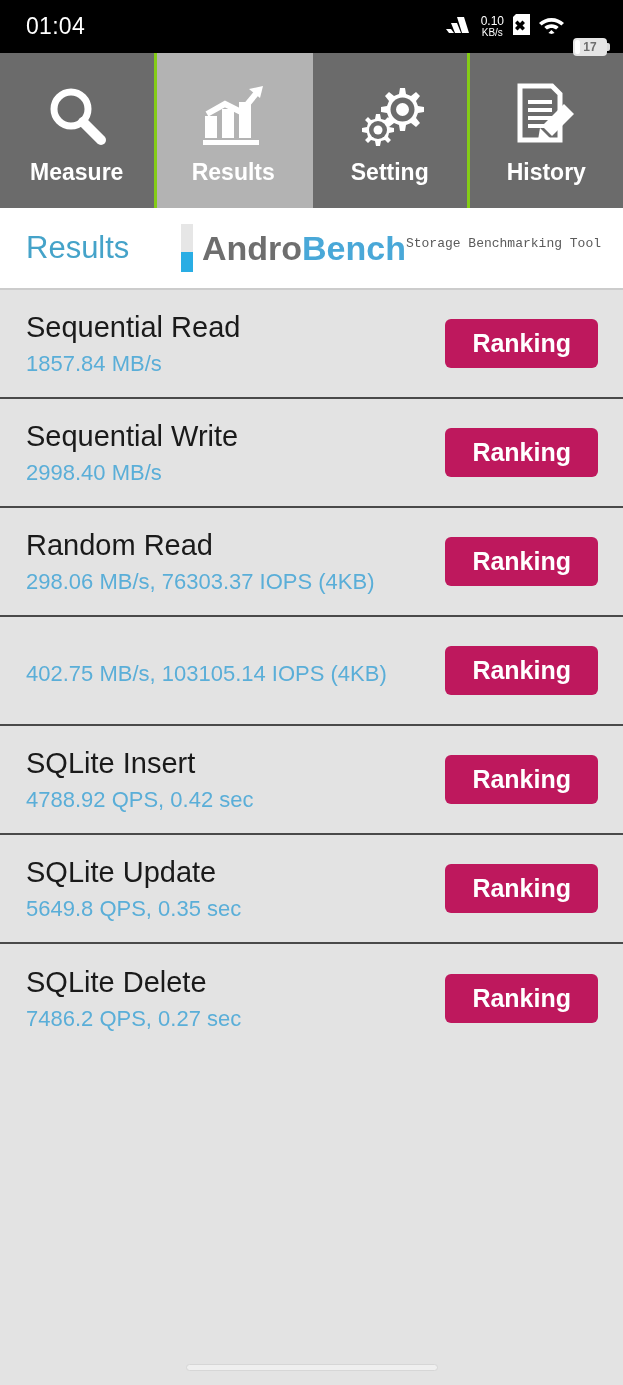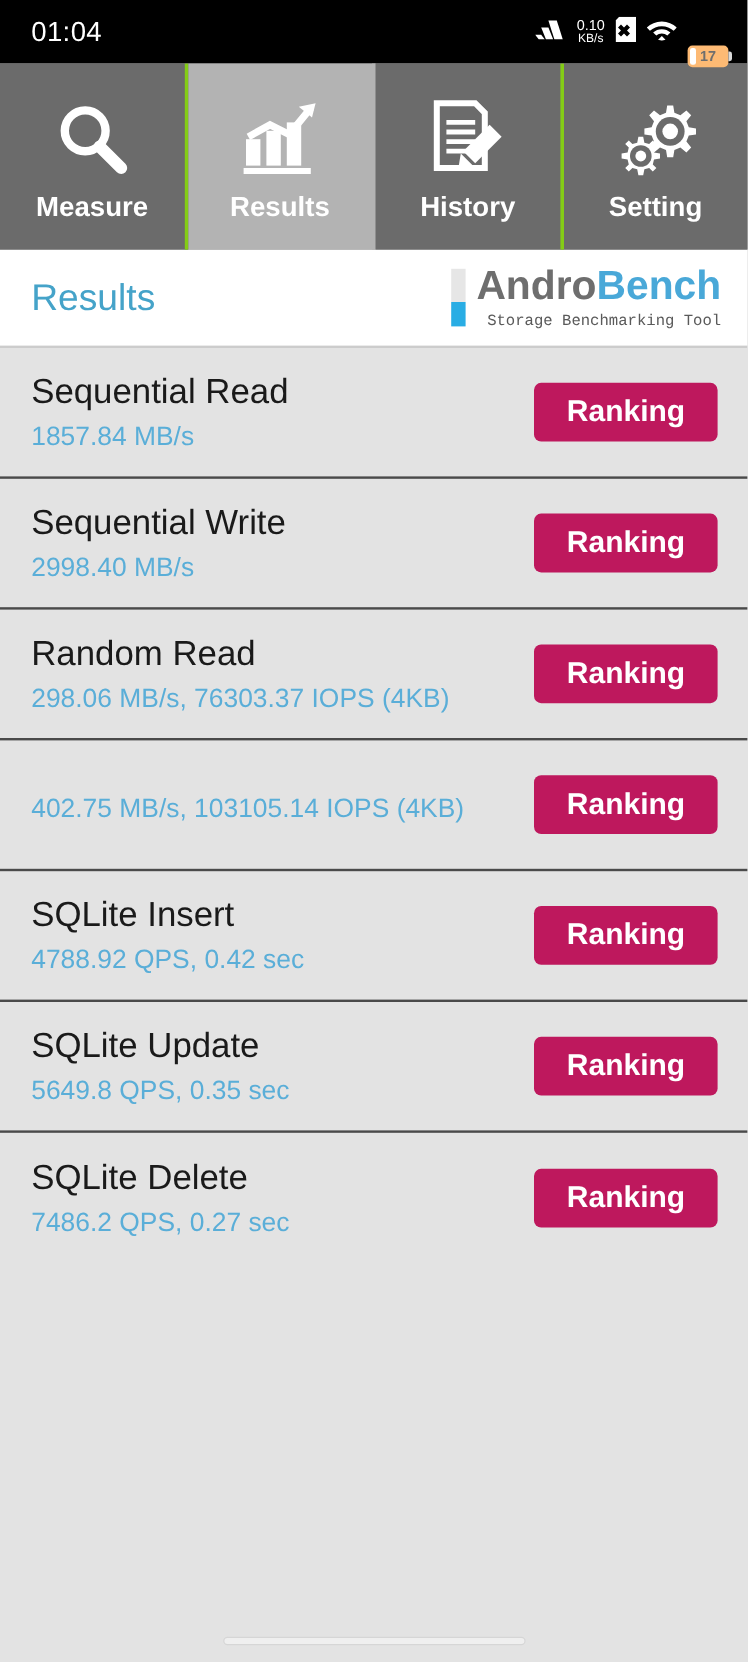"17" .battery { background: #fdba74 -> #e5e5e5 }
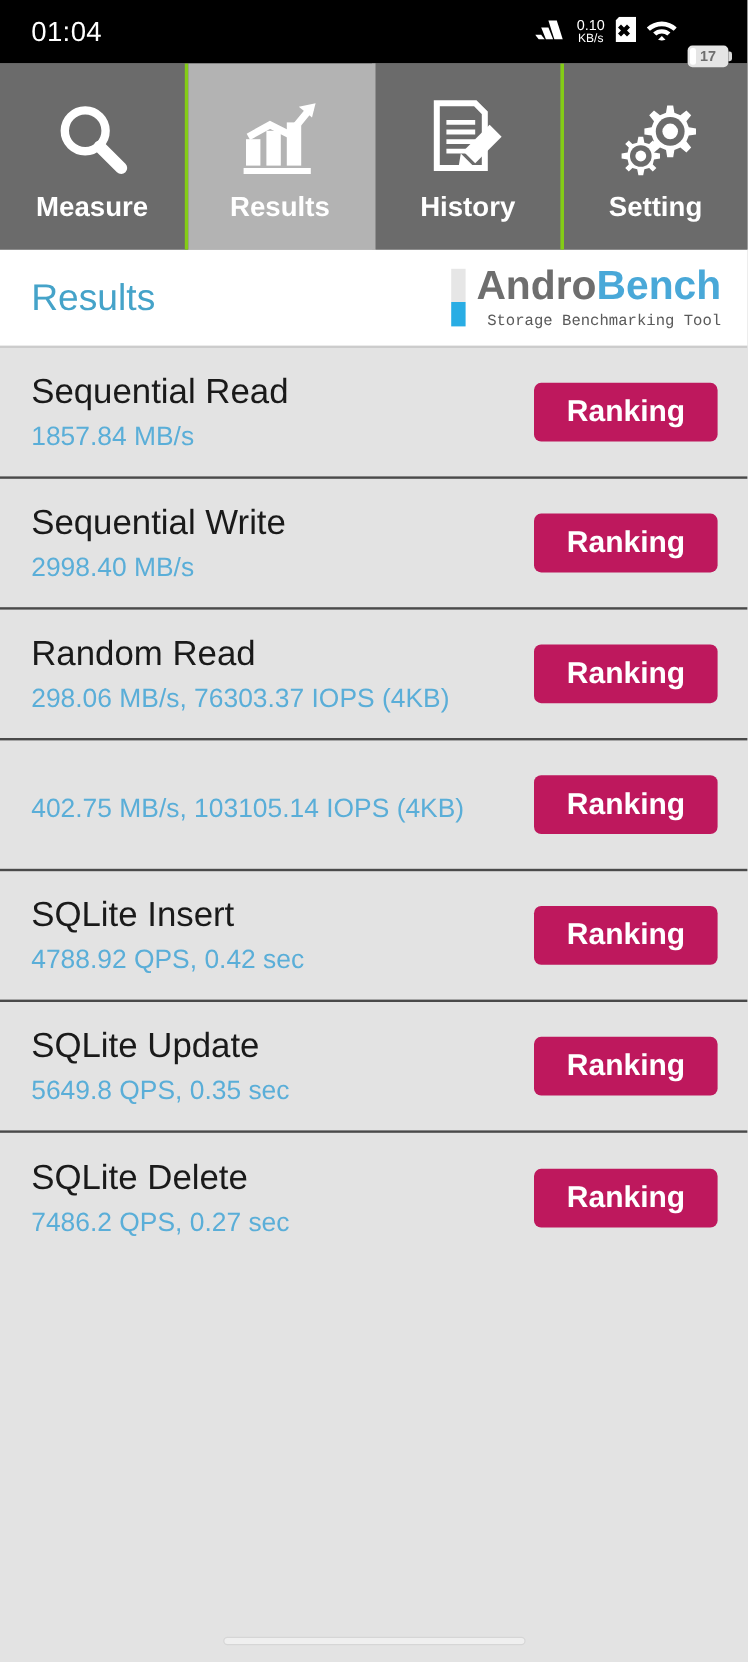"History" div.tab { order: before "Setting" -> after "Setting" }
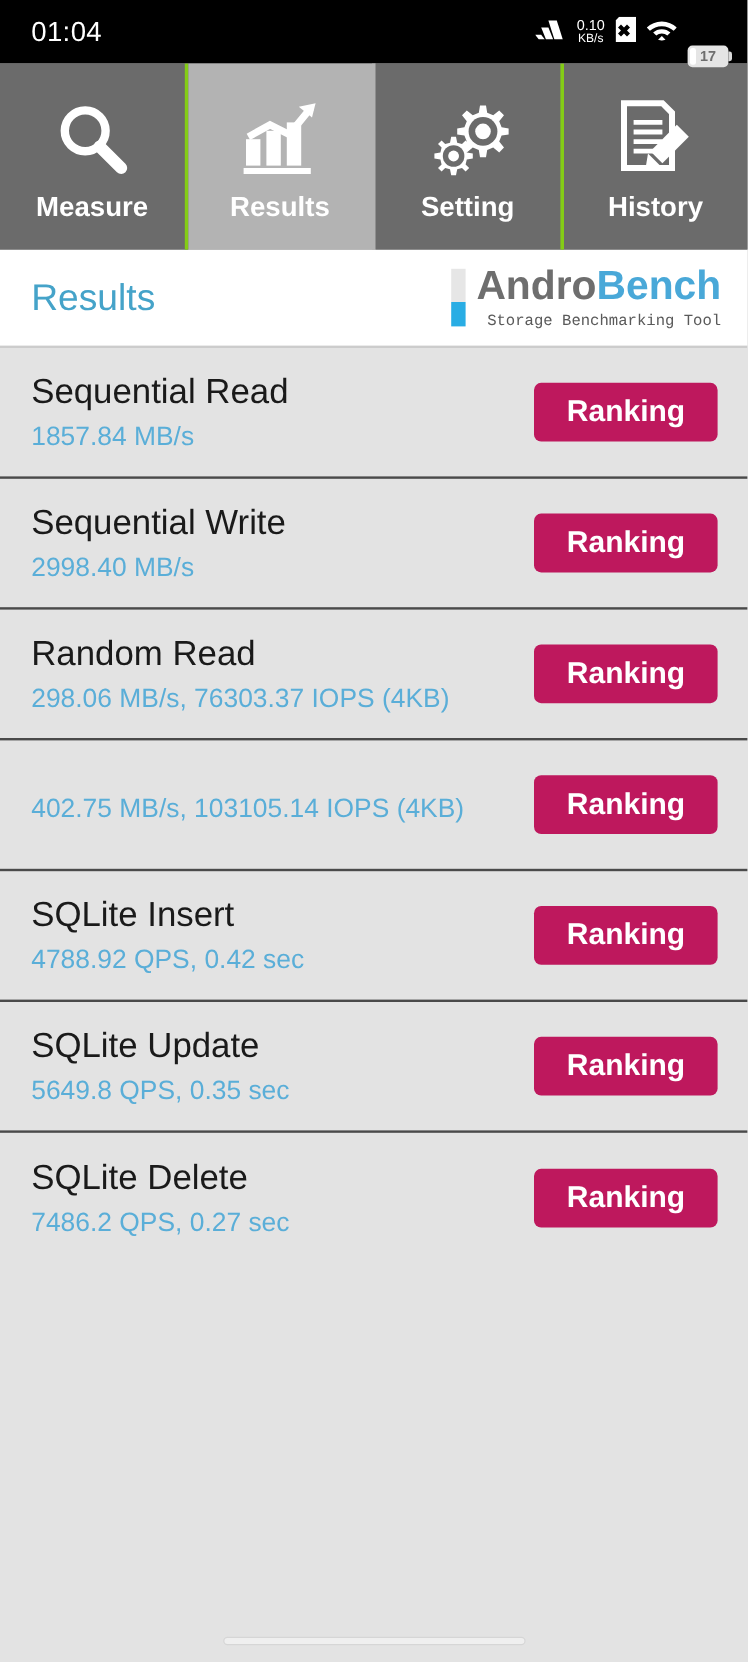"AndroBench" .logo-text { flex-direction: column -> row }
